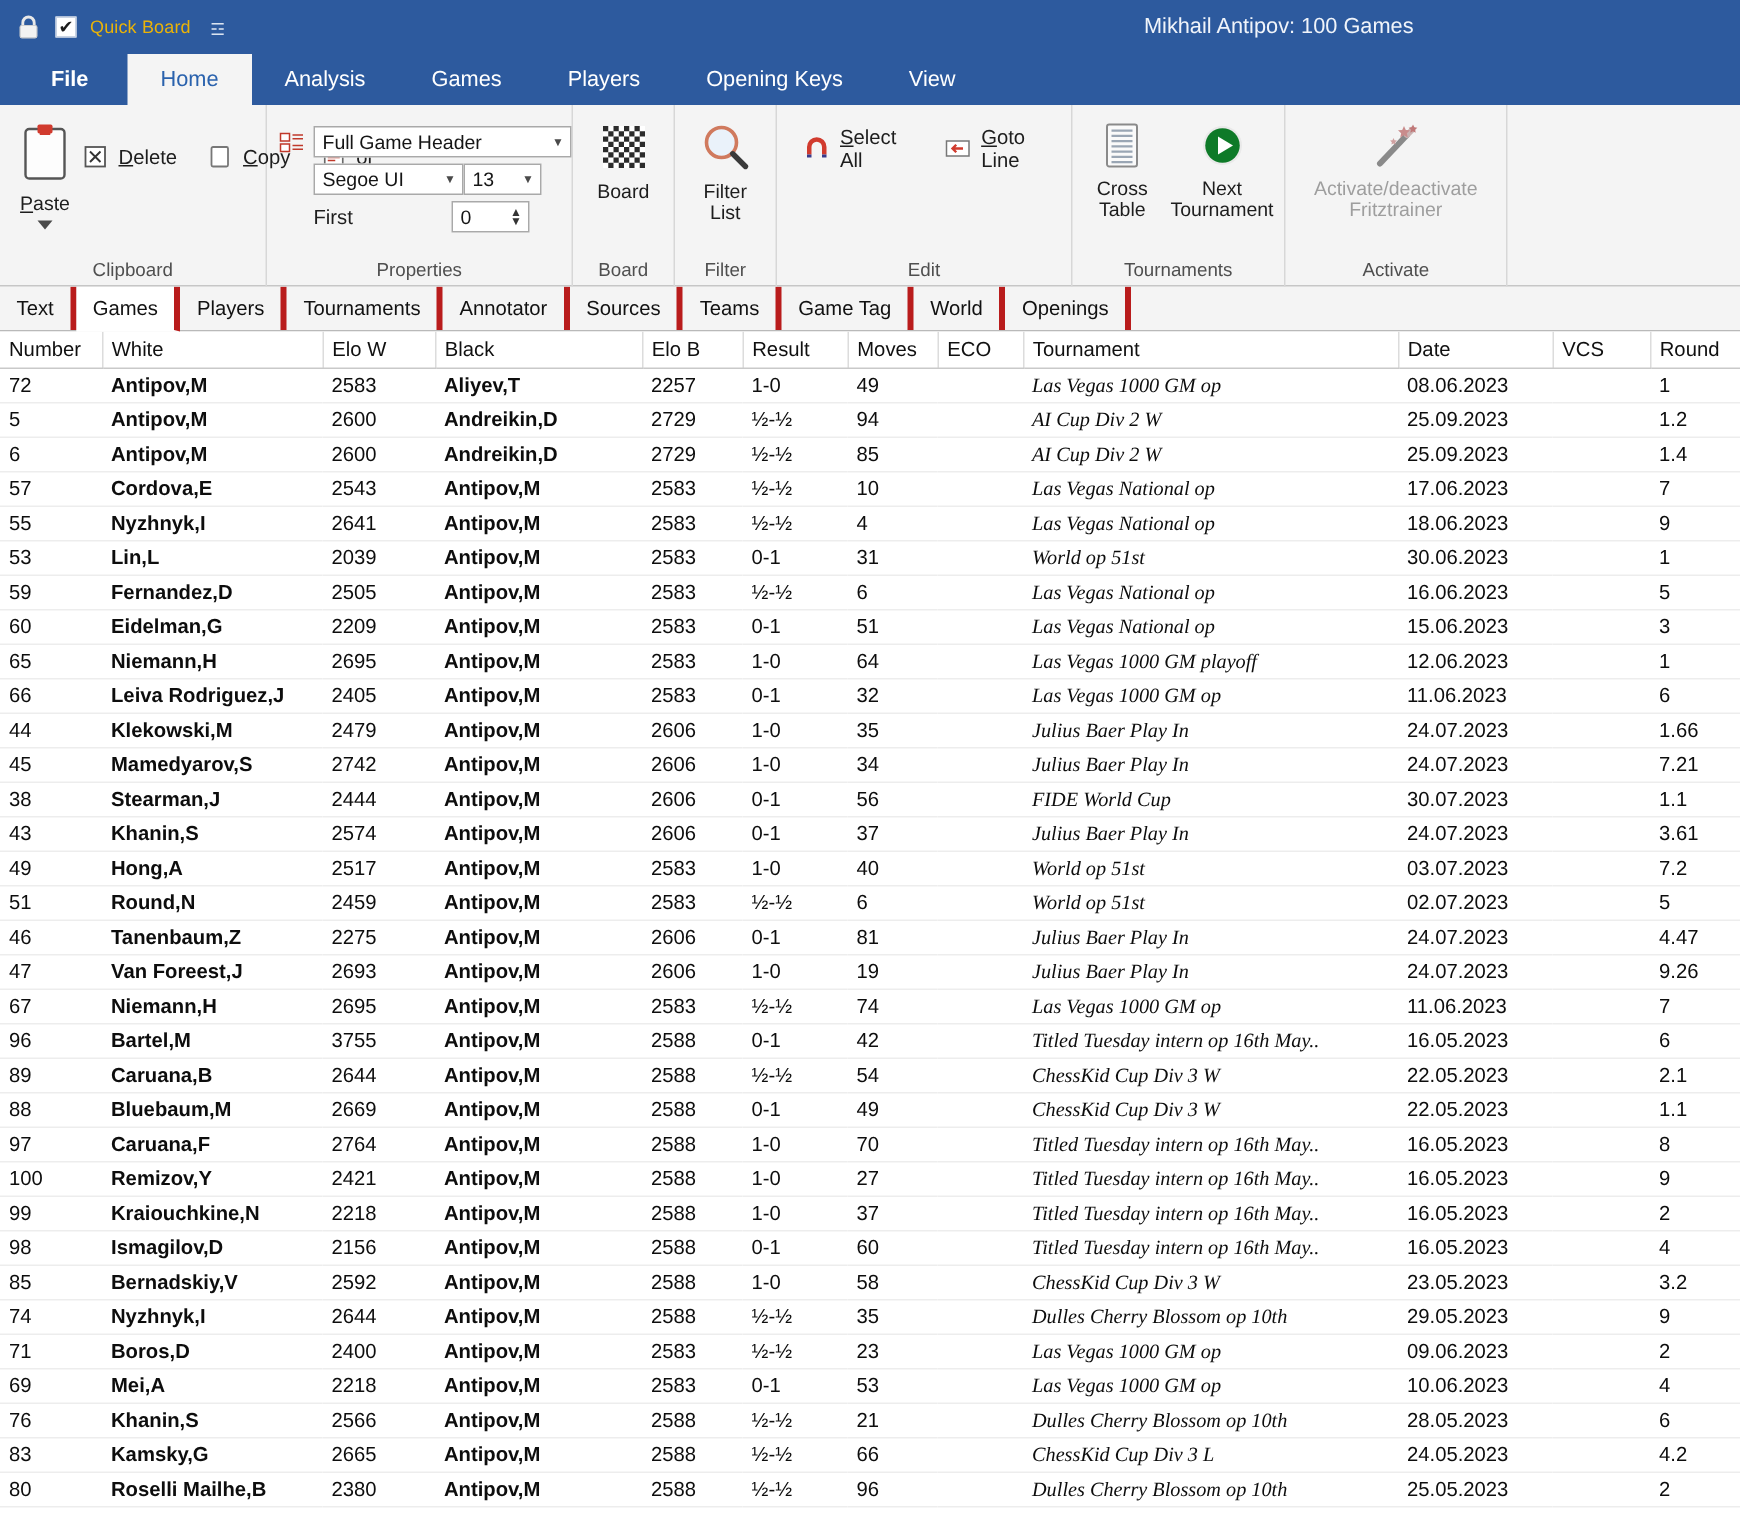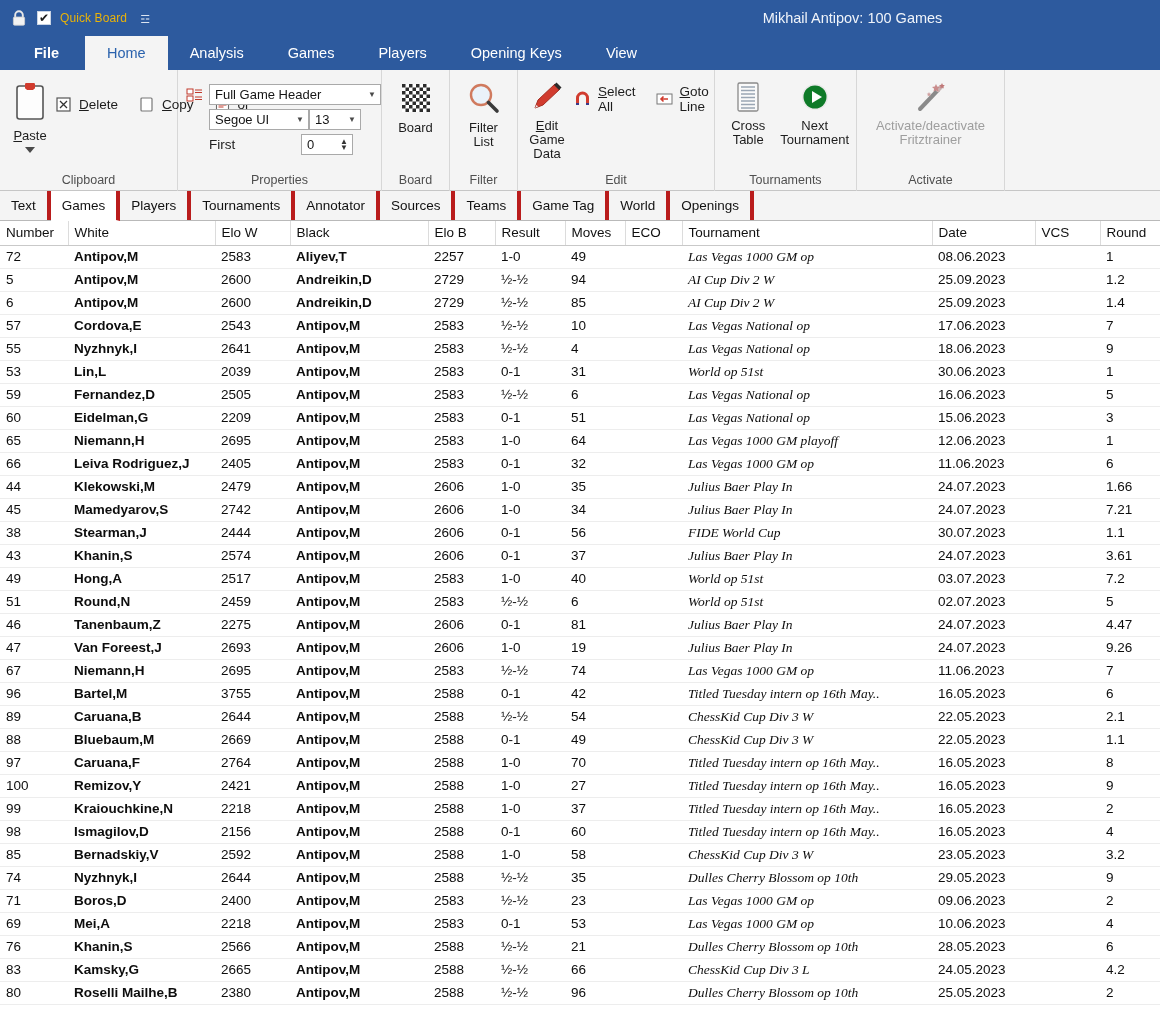"Edit Game" div.bigbtn { html: <div> <span> <svg> <path></path> <path></path> <path></path> </svg> </span> <span> <u>E</u><span>dit Game</span><br> <span>Data</span> </span> </div> -> none }
